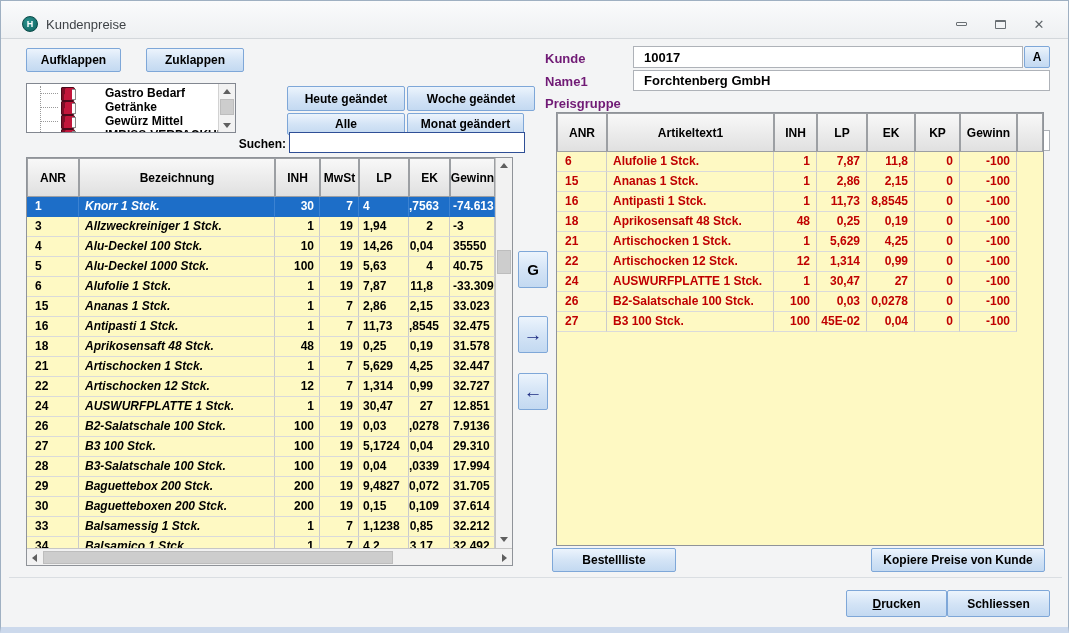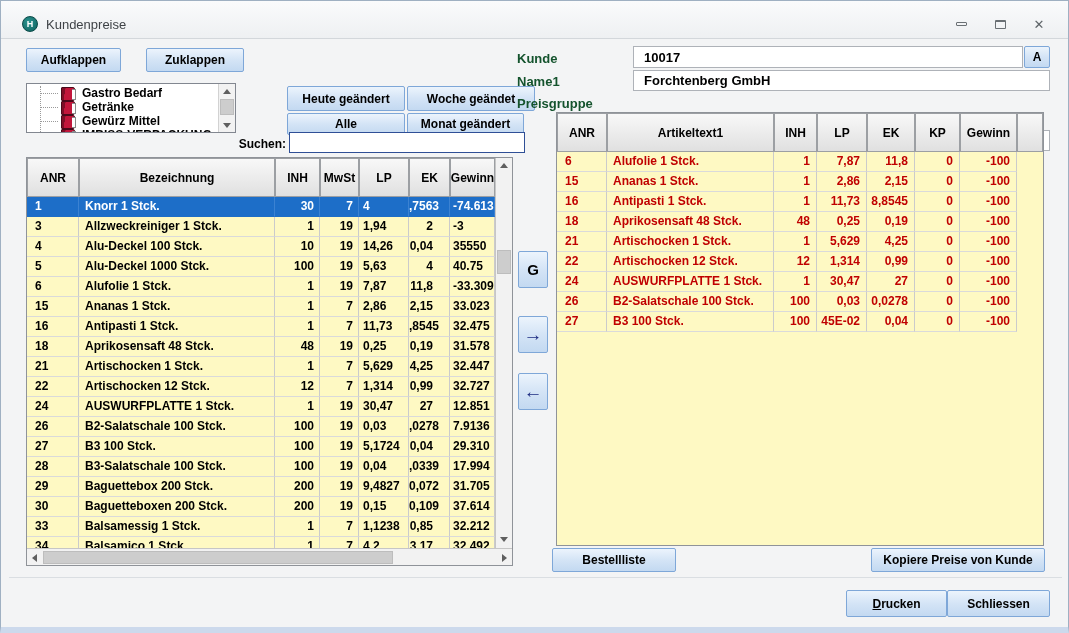"Kunde" .flabel { color: #14532d -> #701a75; left: 516px -> 544px }
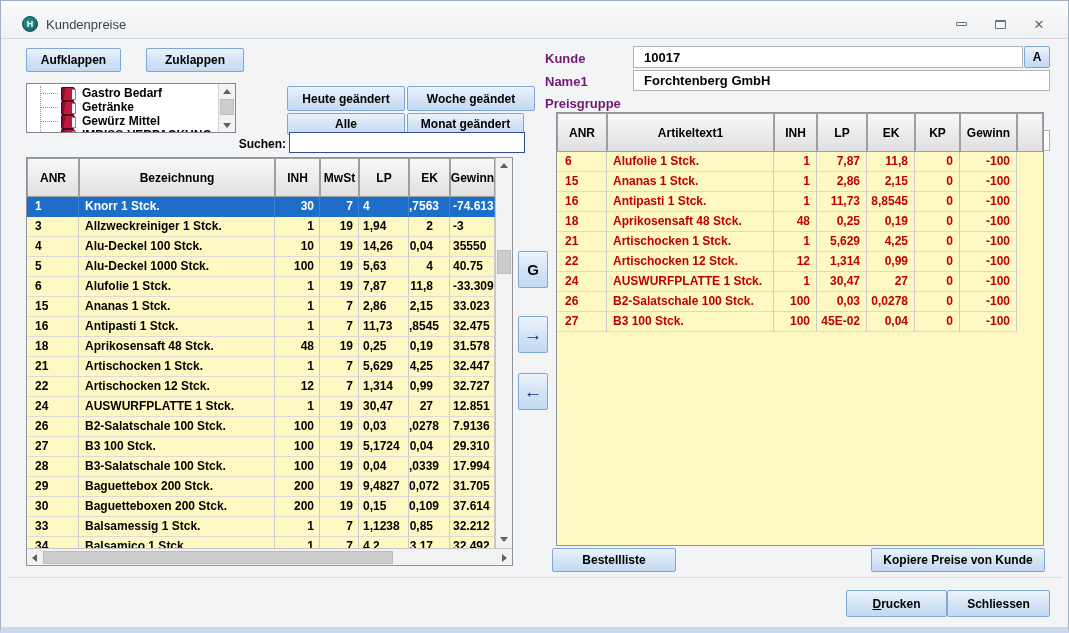"Gastro Bedarf" .titem { gap: none -> 23px }
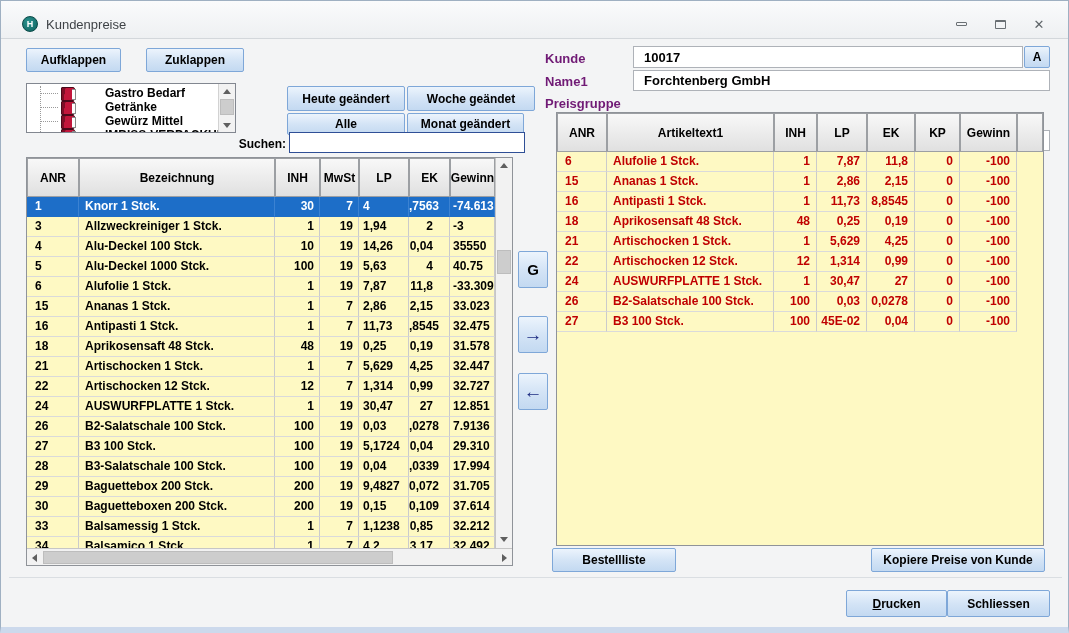"Heute geändert" span { text: geändert -> geändet }
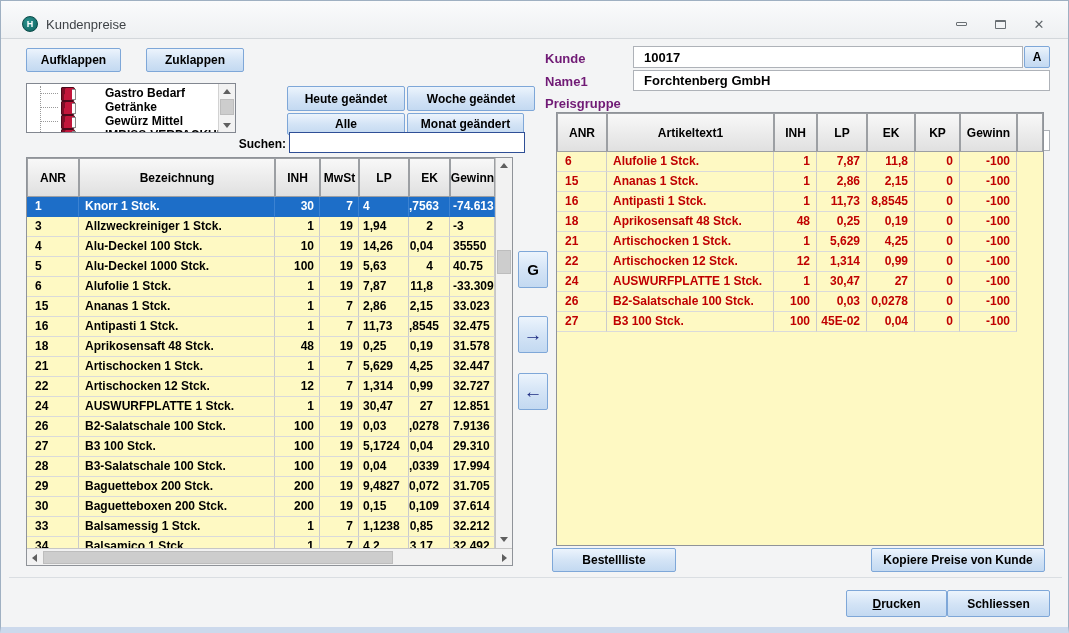"Knorr 1 Stck." .lrow .dc:nth-child(2) { font-style: none -> italic }
